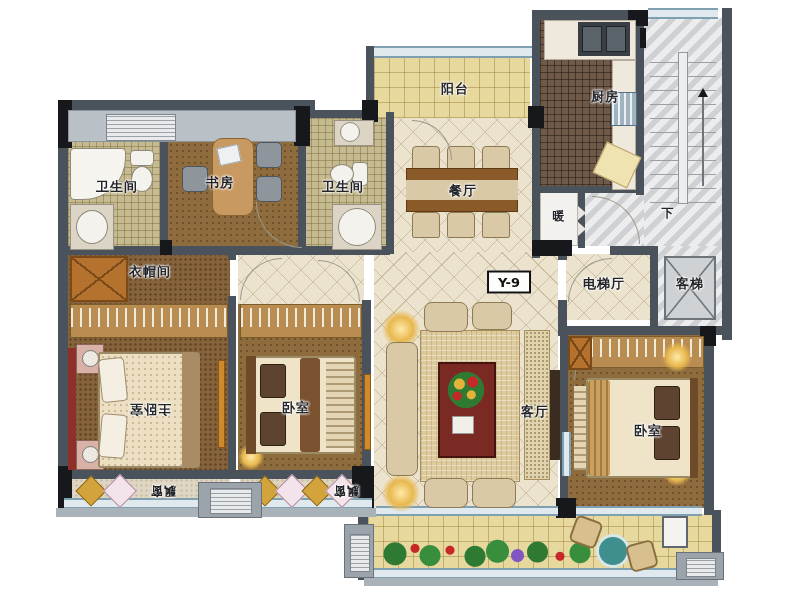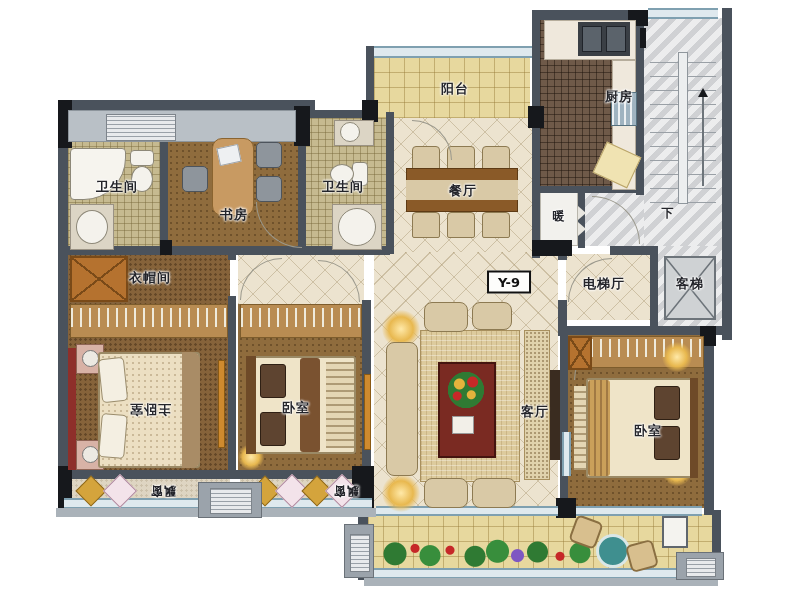"厨房" span.lbl { left: 619px -> 605px }
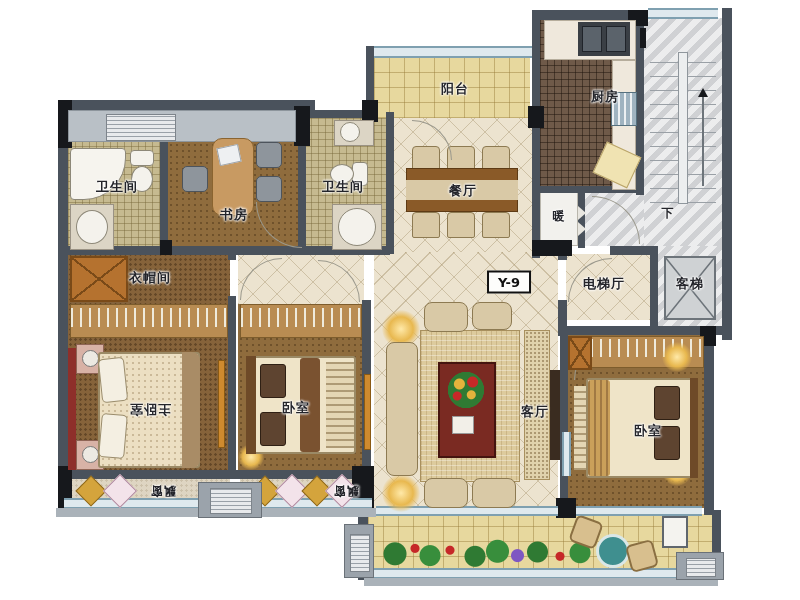"书房" span.lbl { left: 234px -> 220px; margin-top: 32px -> none }
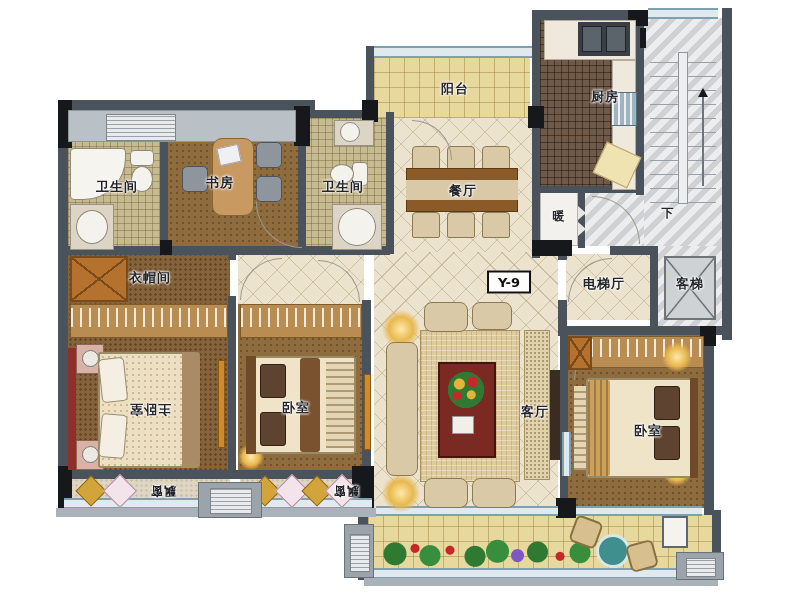"衣帽间" span.lbl { top: 278px -> 272px }
